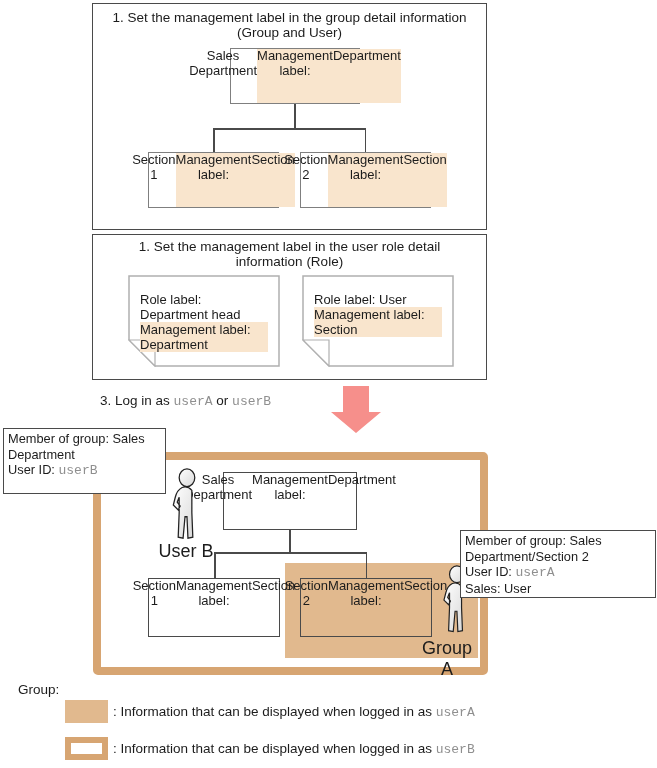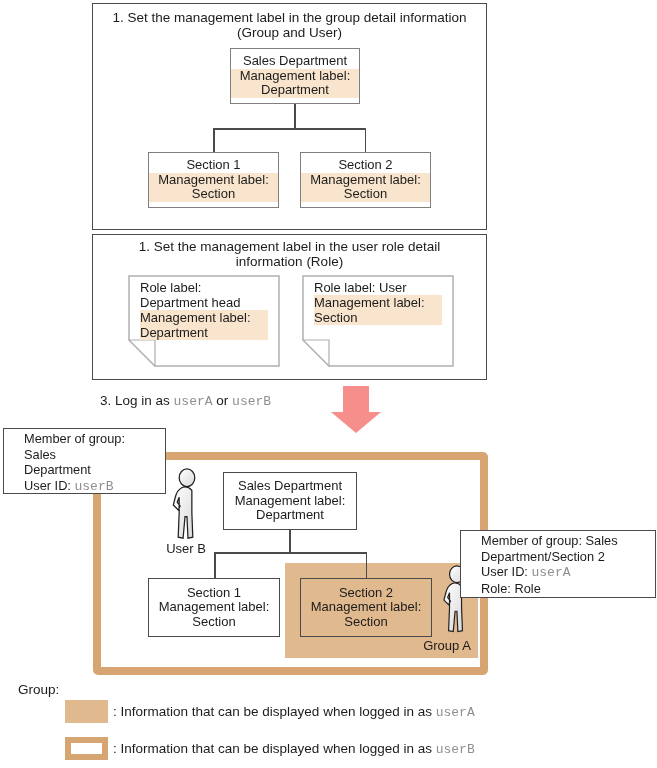"Sales Department" .gbox { flex-direction: column -> row }
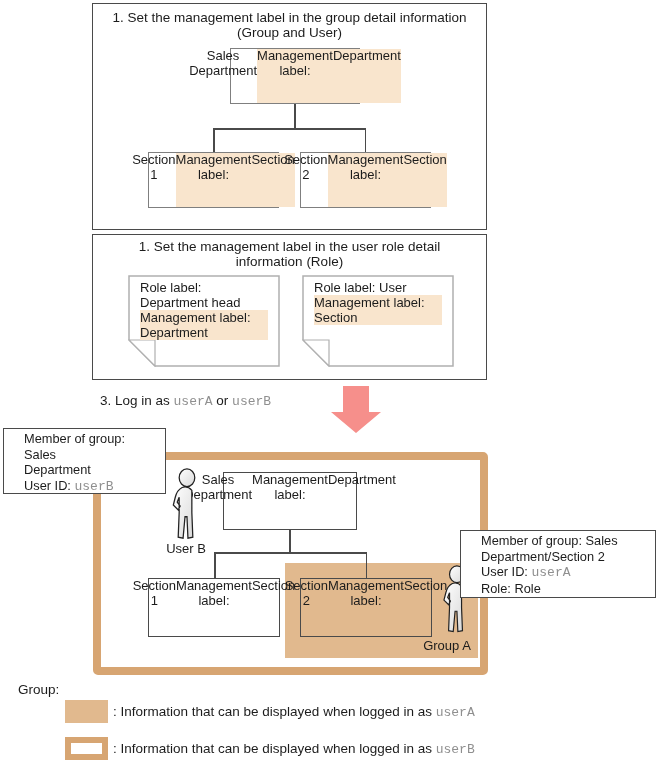"Role label:" .notetext { margin-top: none -> 12px }
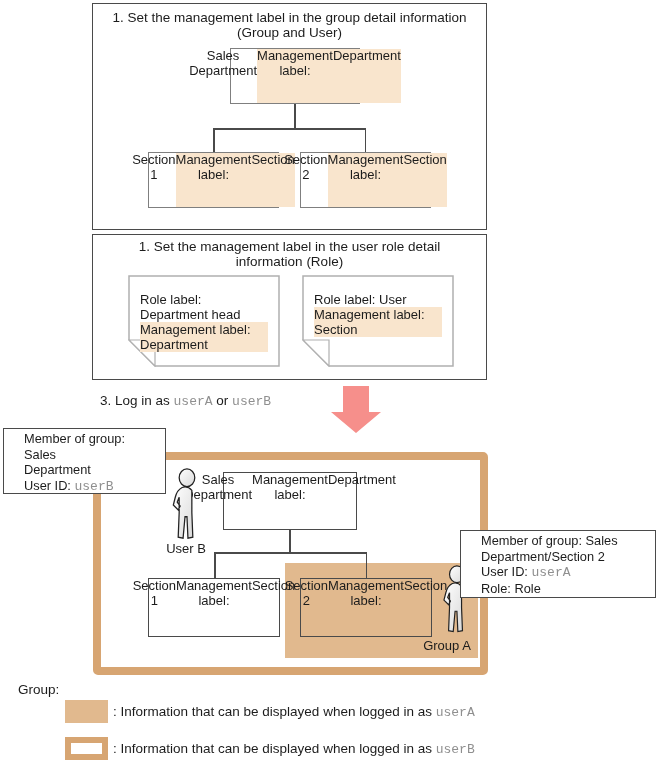"Member of group: Sales" .callout { padding: 2px 20px -> 2px 4px }
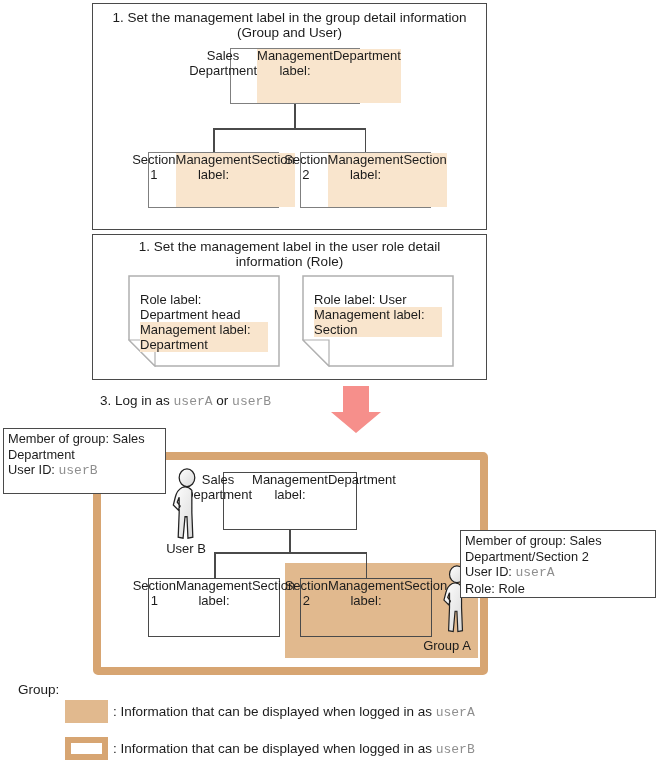"User B" .userlabel { font-size: 13px -> 18px }
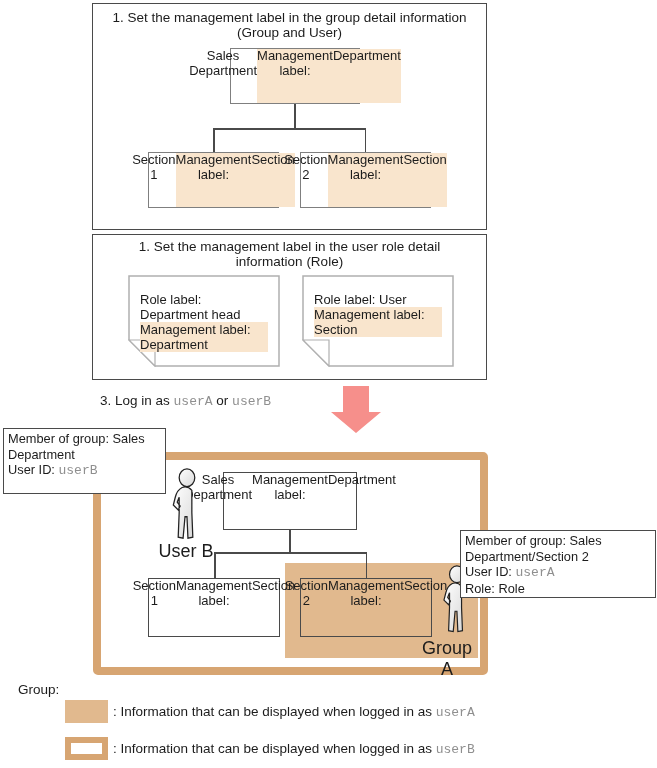"Role: Role" div { text: Role: Role -> Sales: User }
